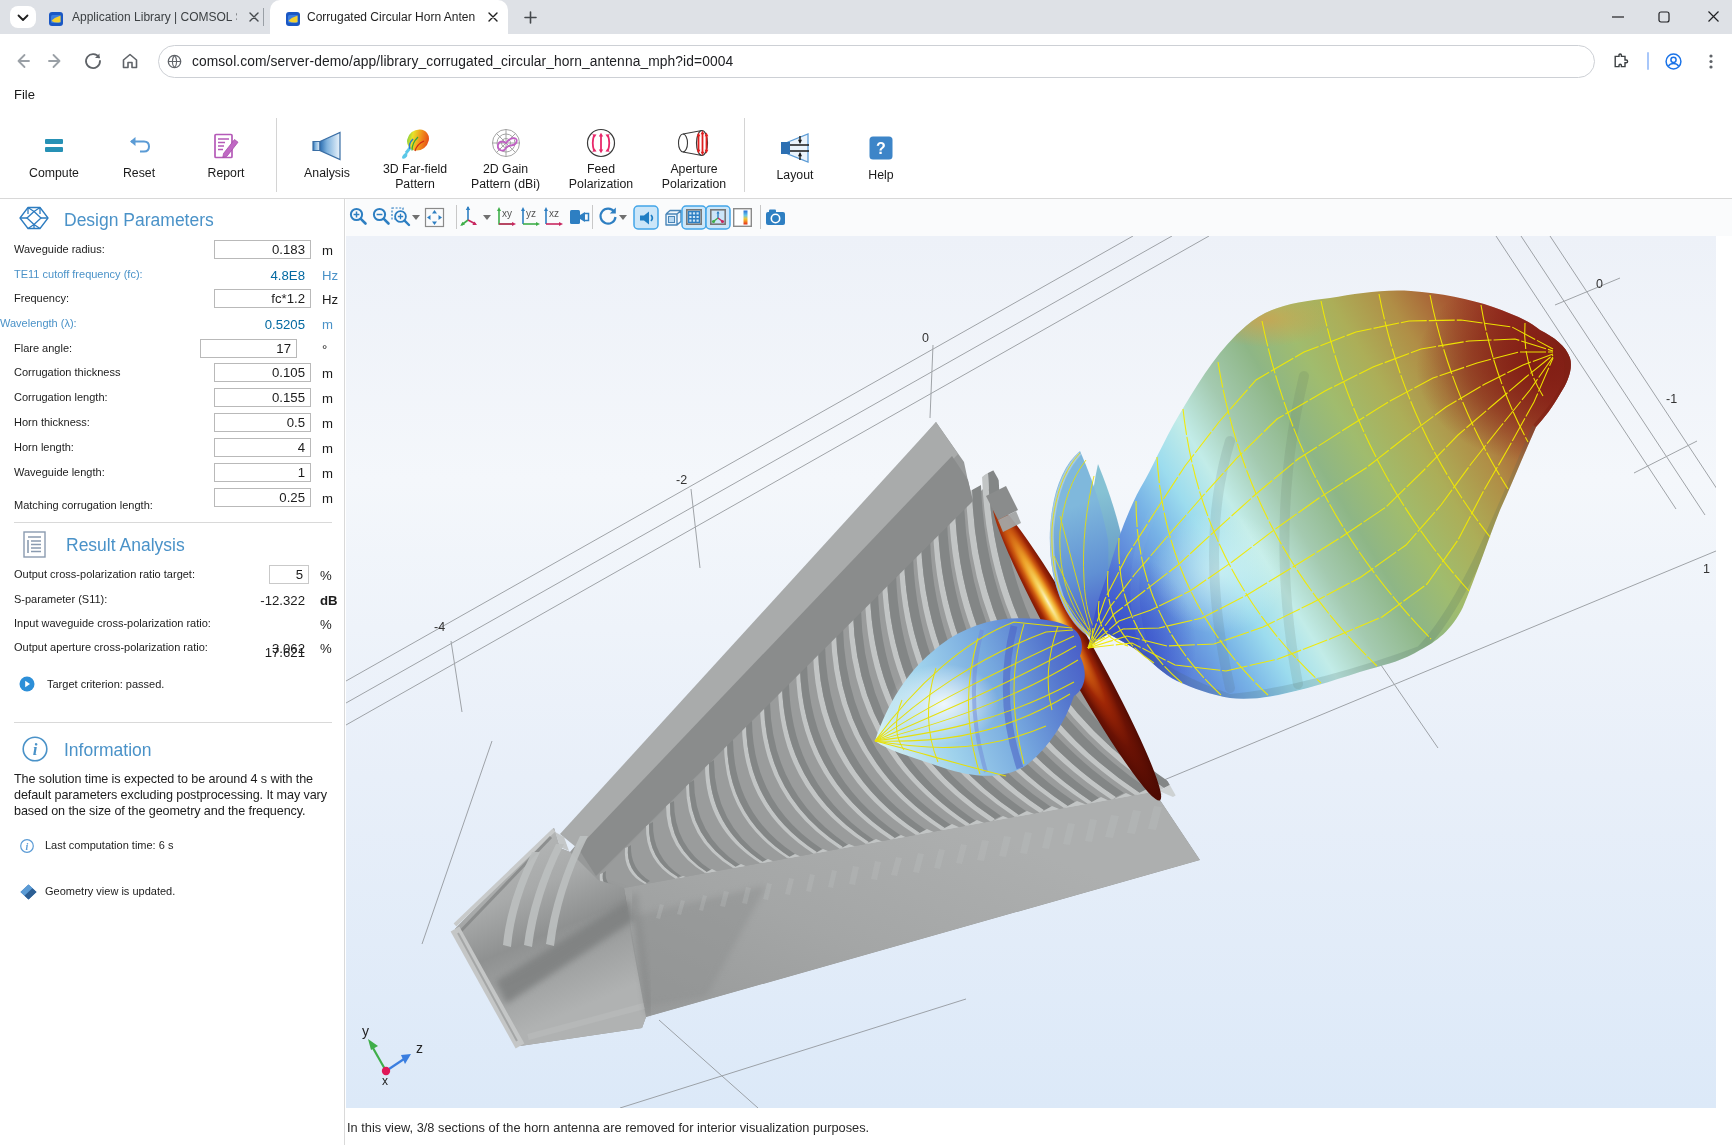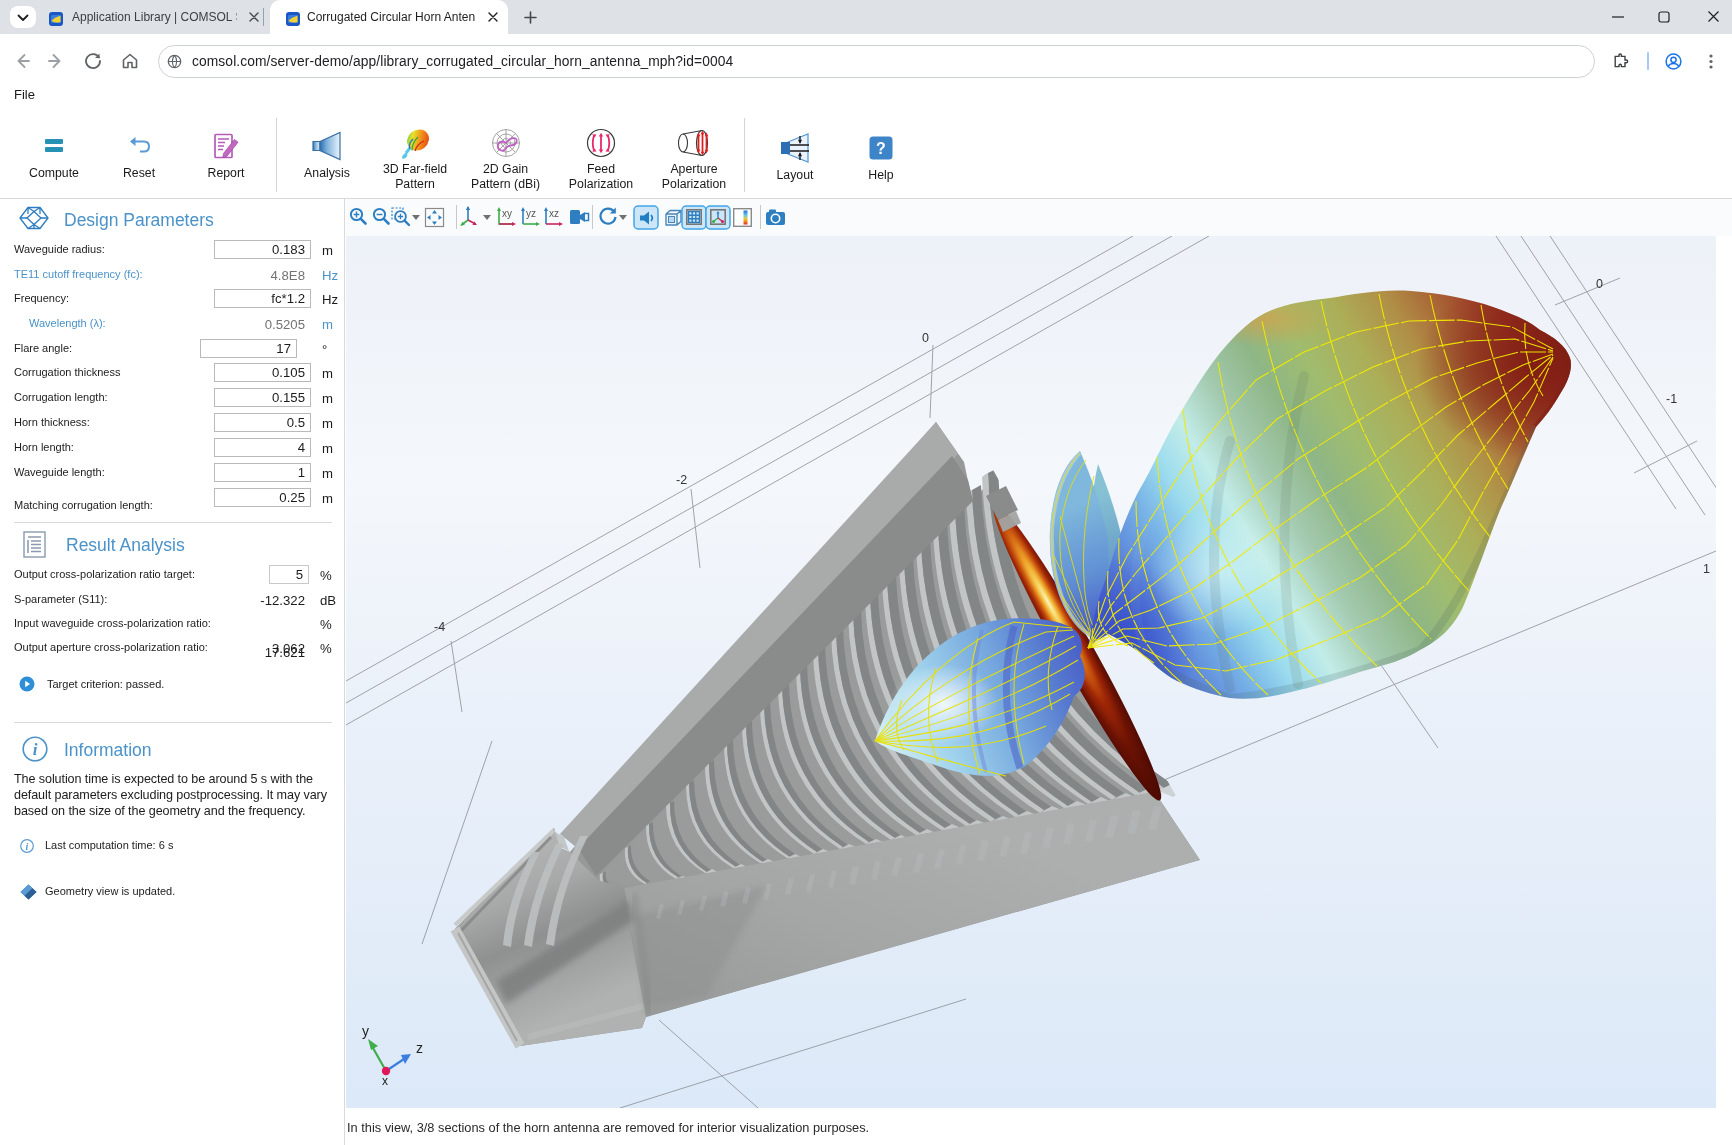"4.8E8" .pval.blue { color: #737373 -> #0369a1 }
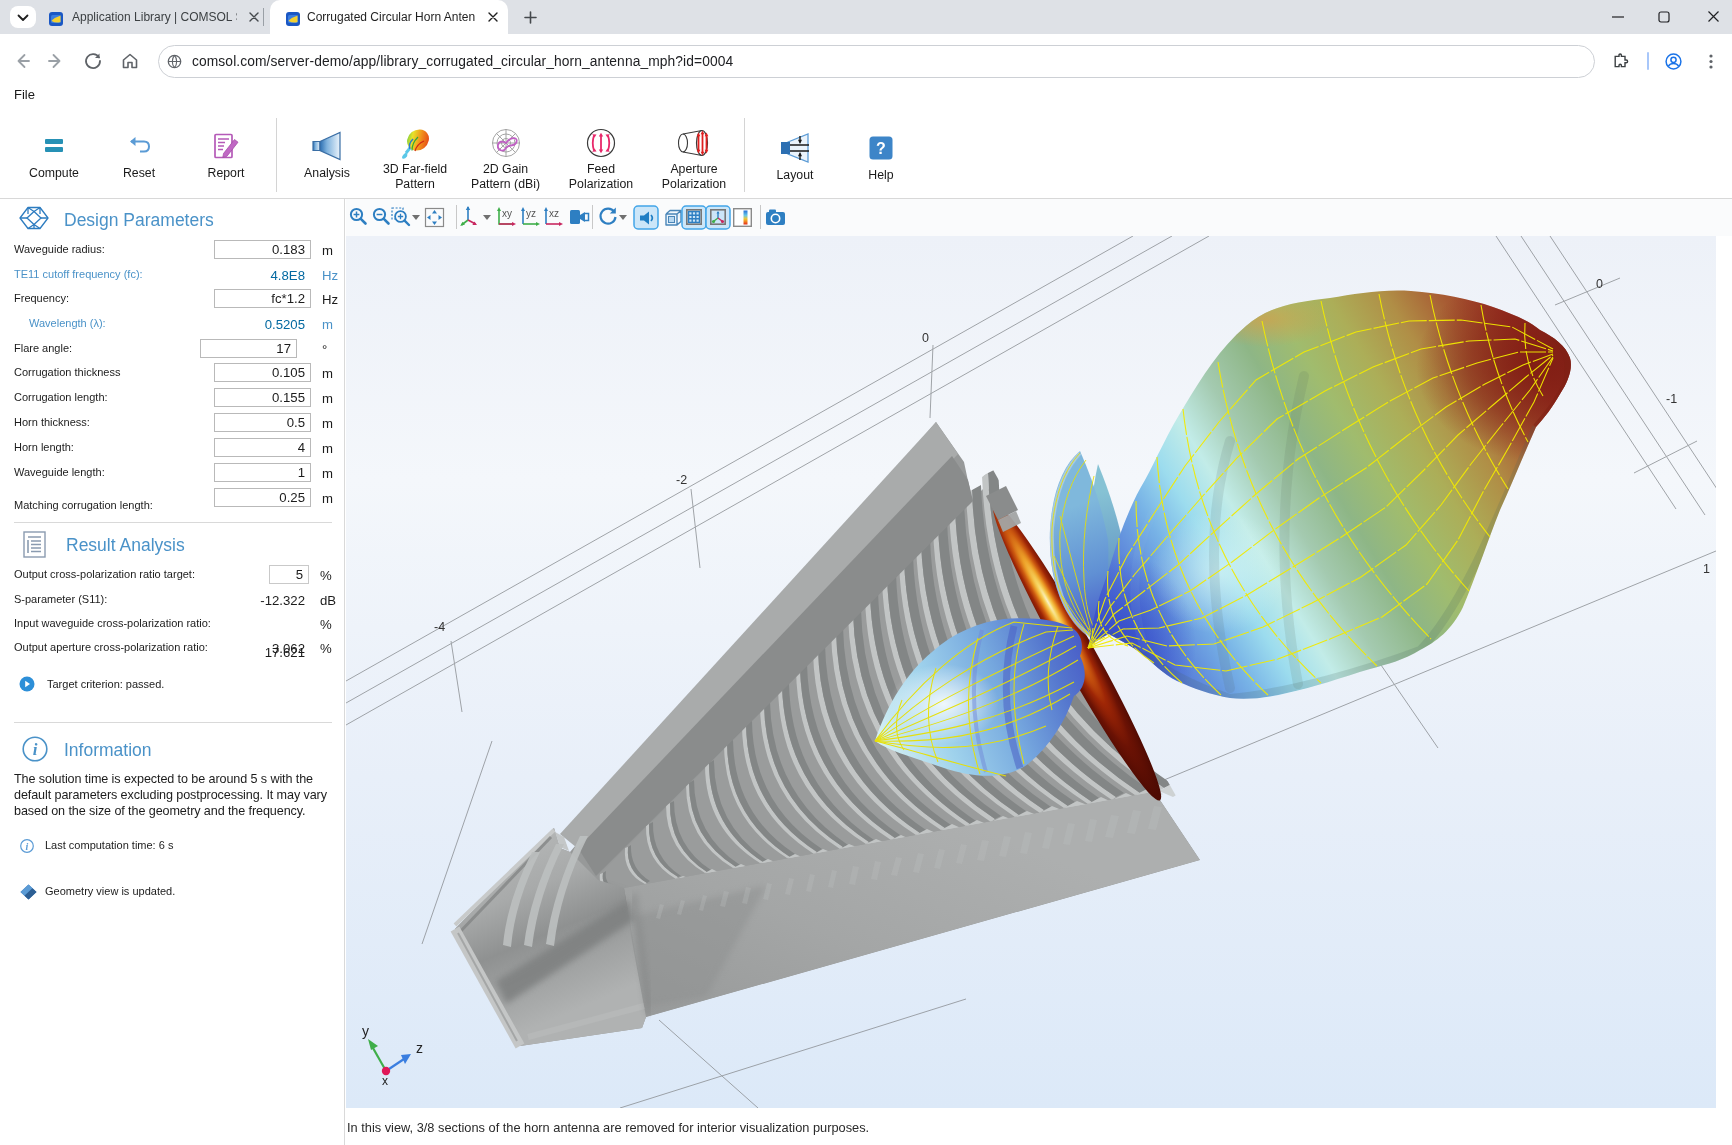"Wavelength (λ):" div.plabel { left: 29px -> 0 }
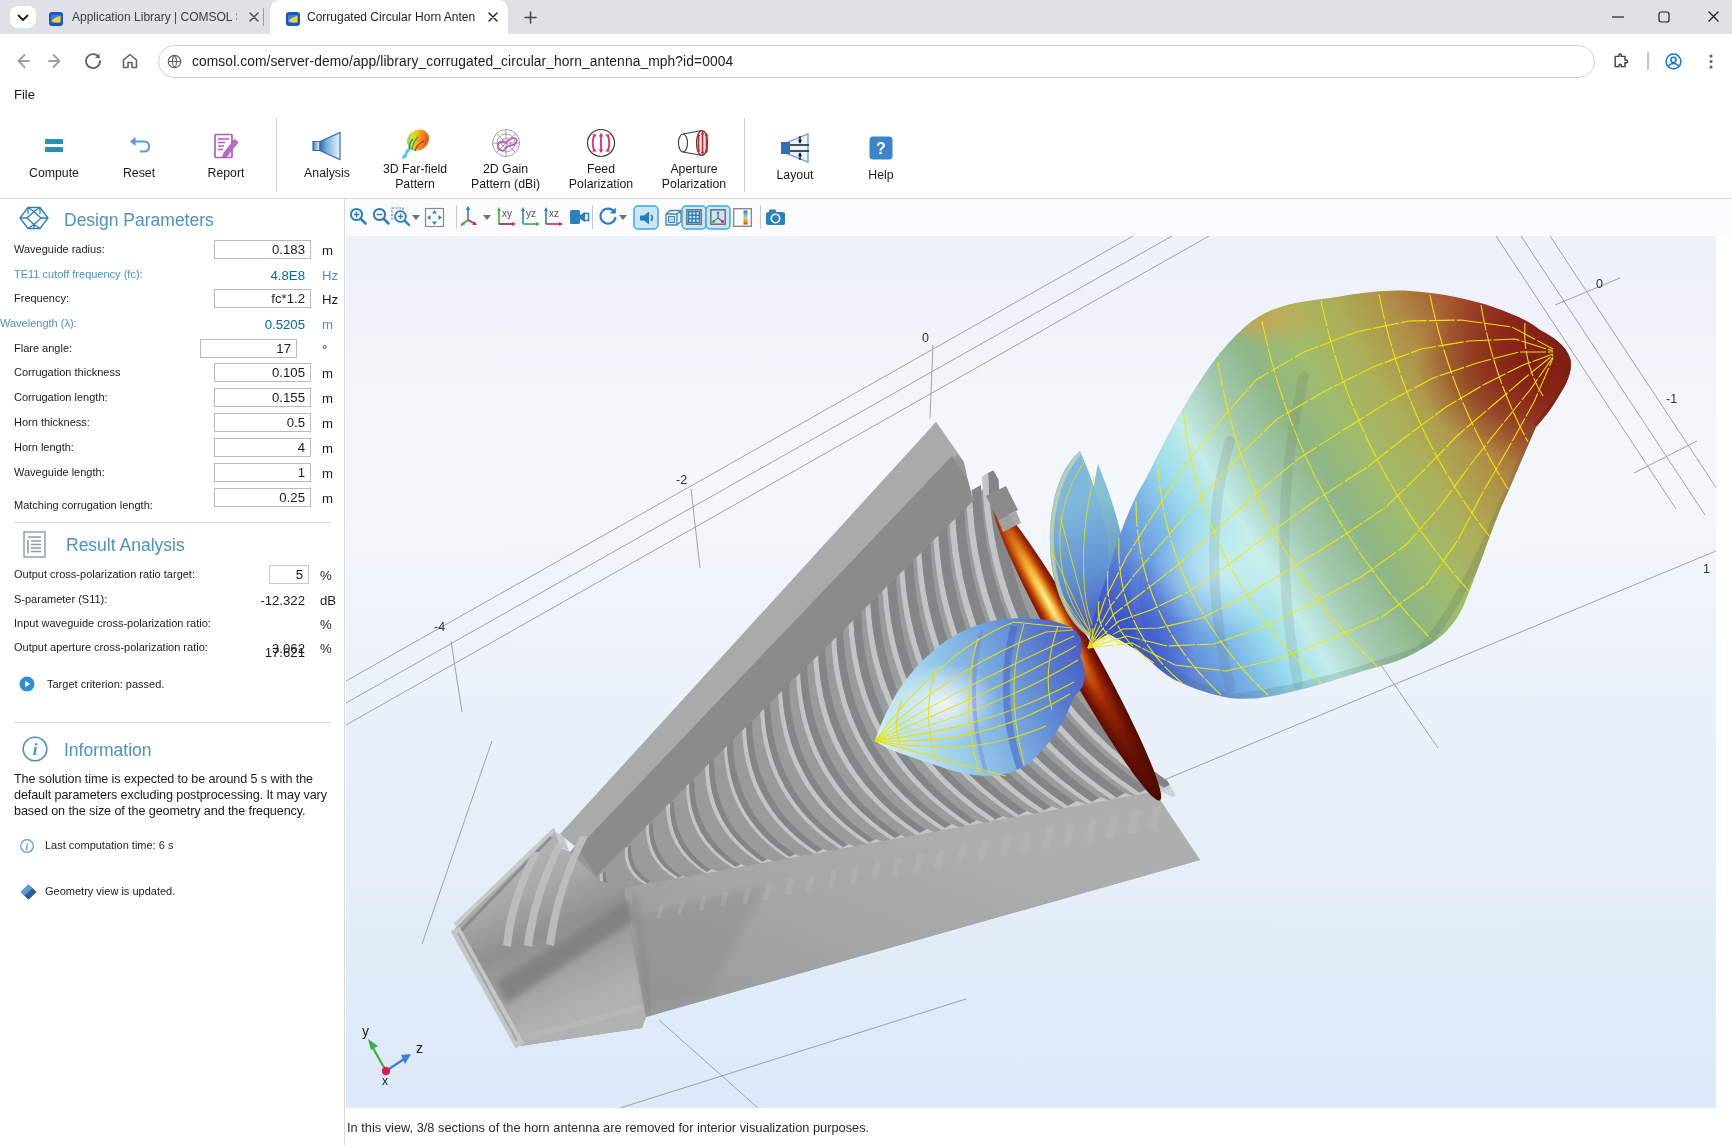"dB" div.punit { font-weight: none -> bold }
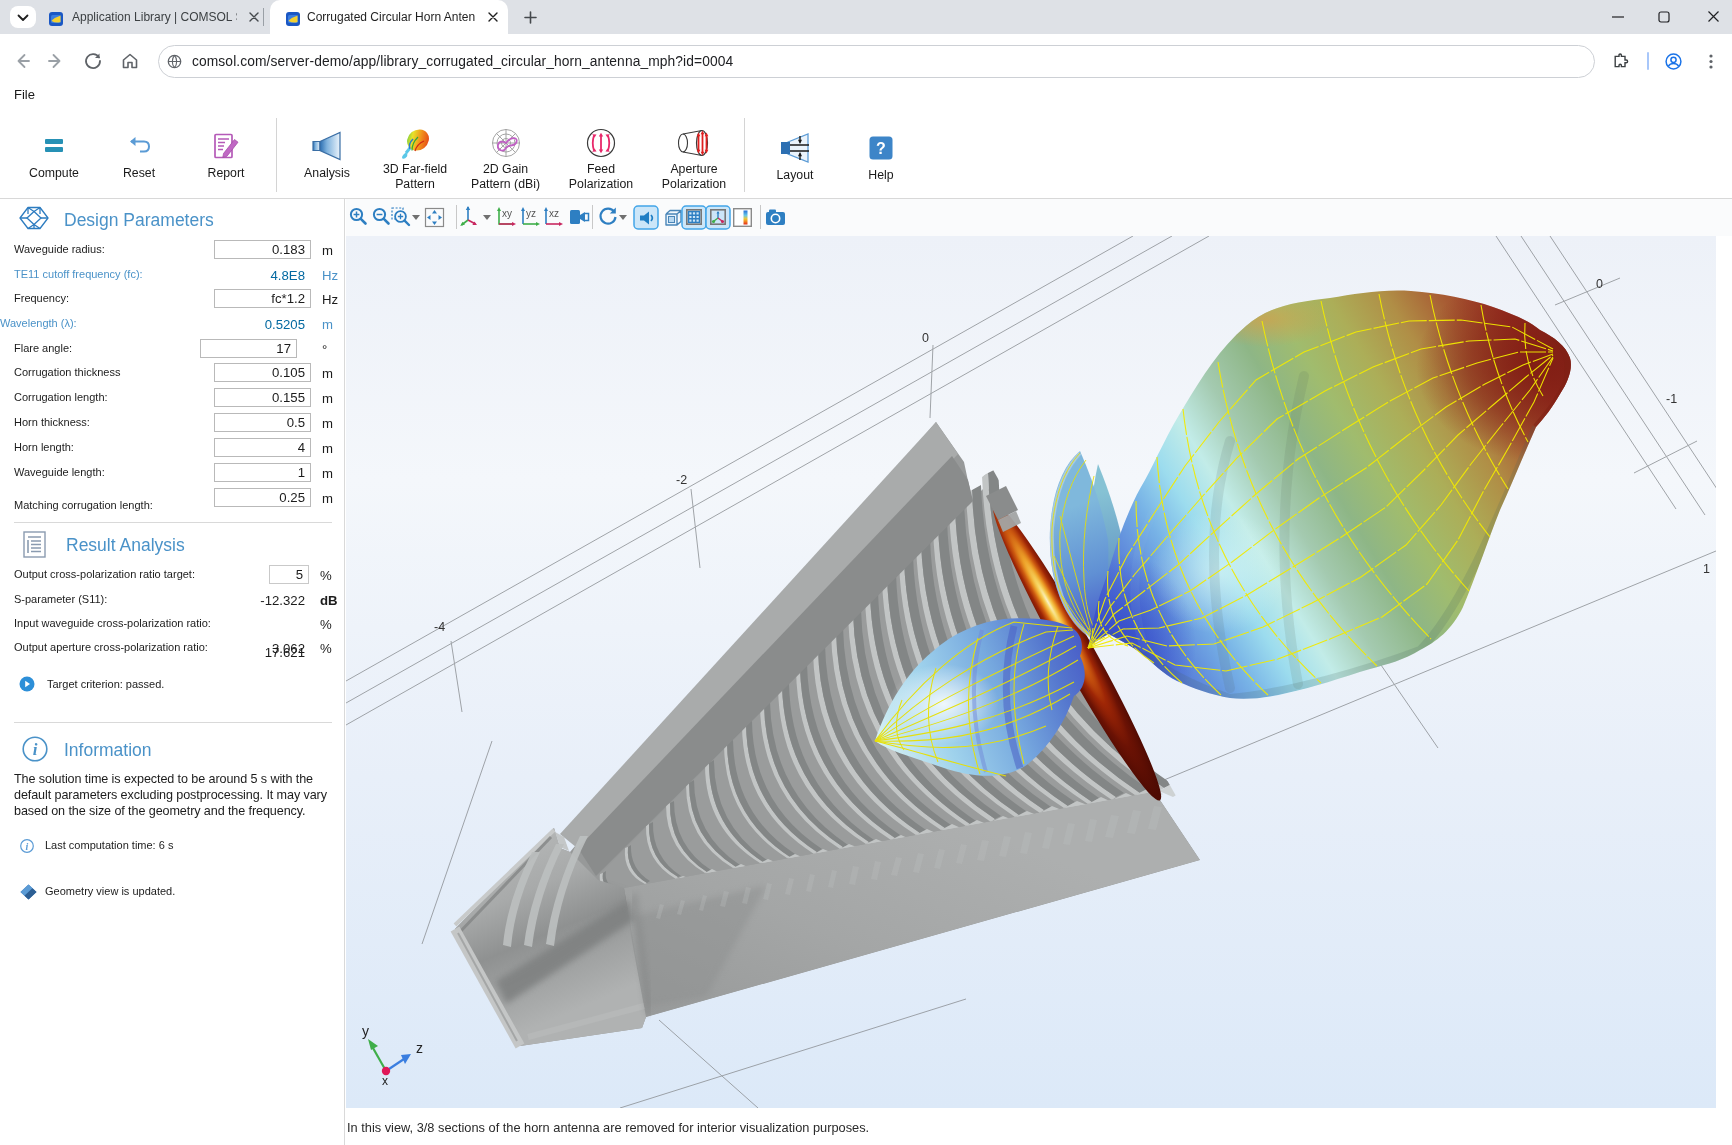"The solution time is expected" div.plabel { text: 5 -> 4 }
